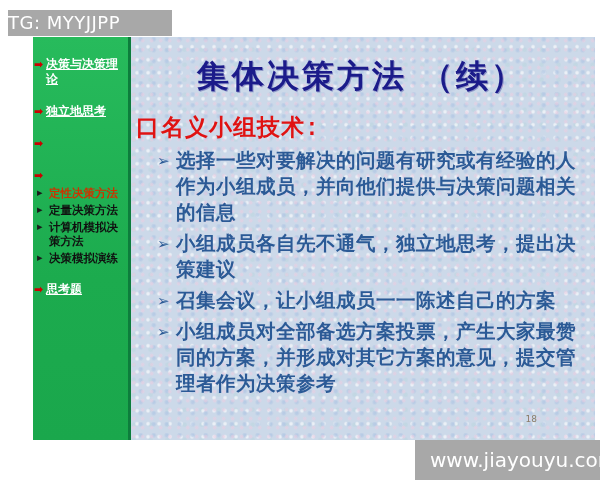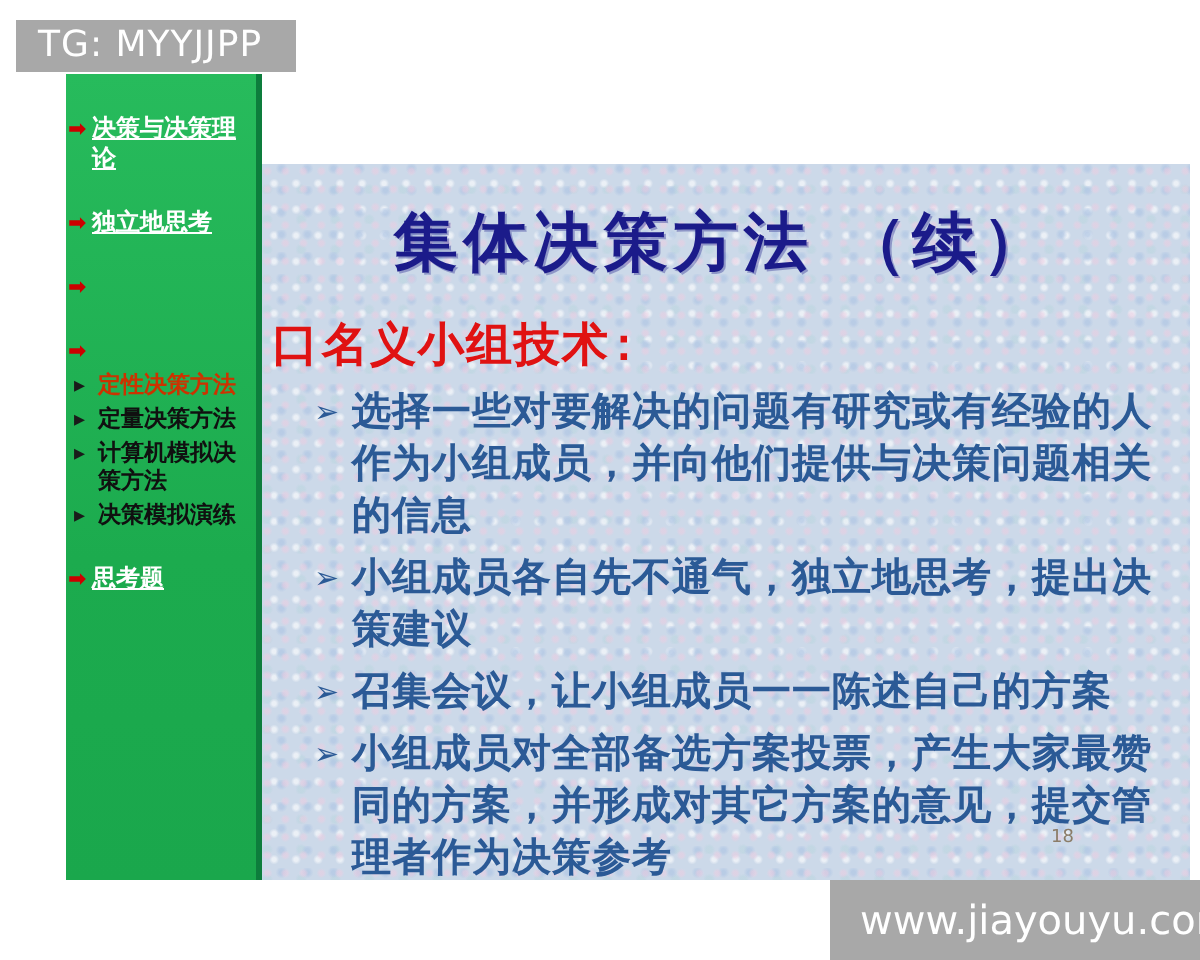"TG: MYYJJPP" .tg-banner { padding-left: 11px -> 0; width: 140px -> 164px }
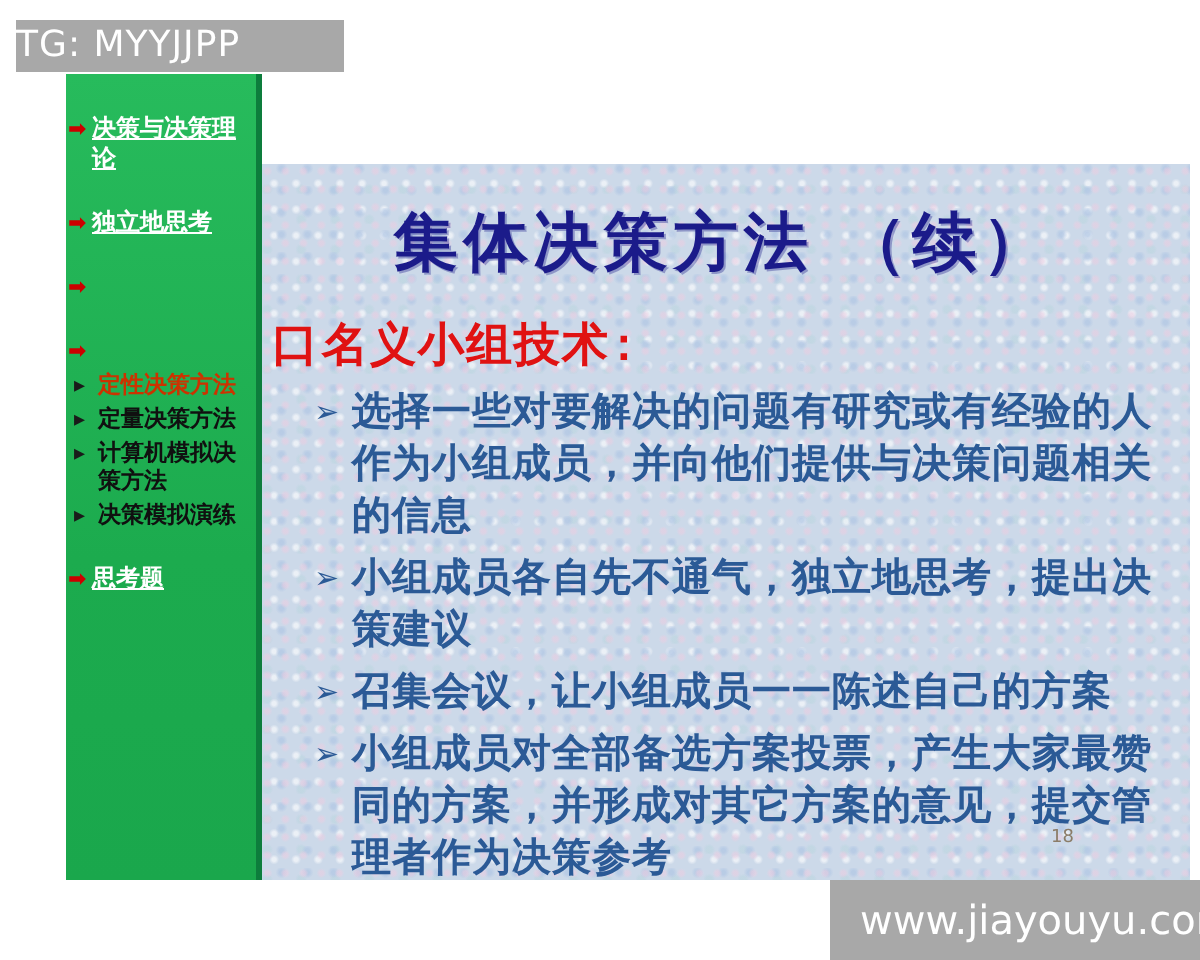"决策与决策理论" .sb-label { font-family: Liberation Serif, serif -> none }
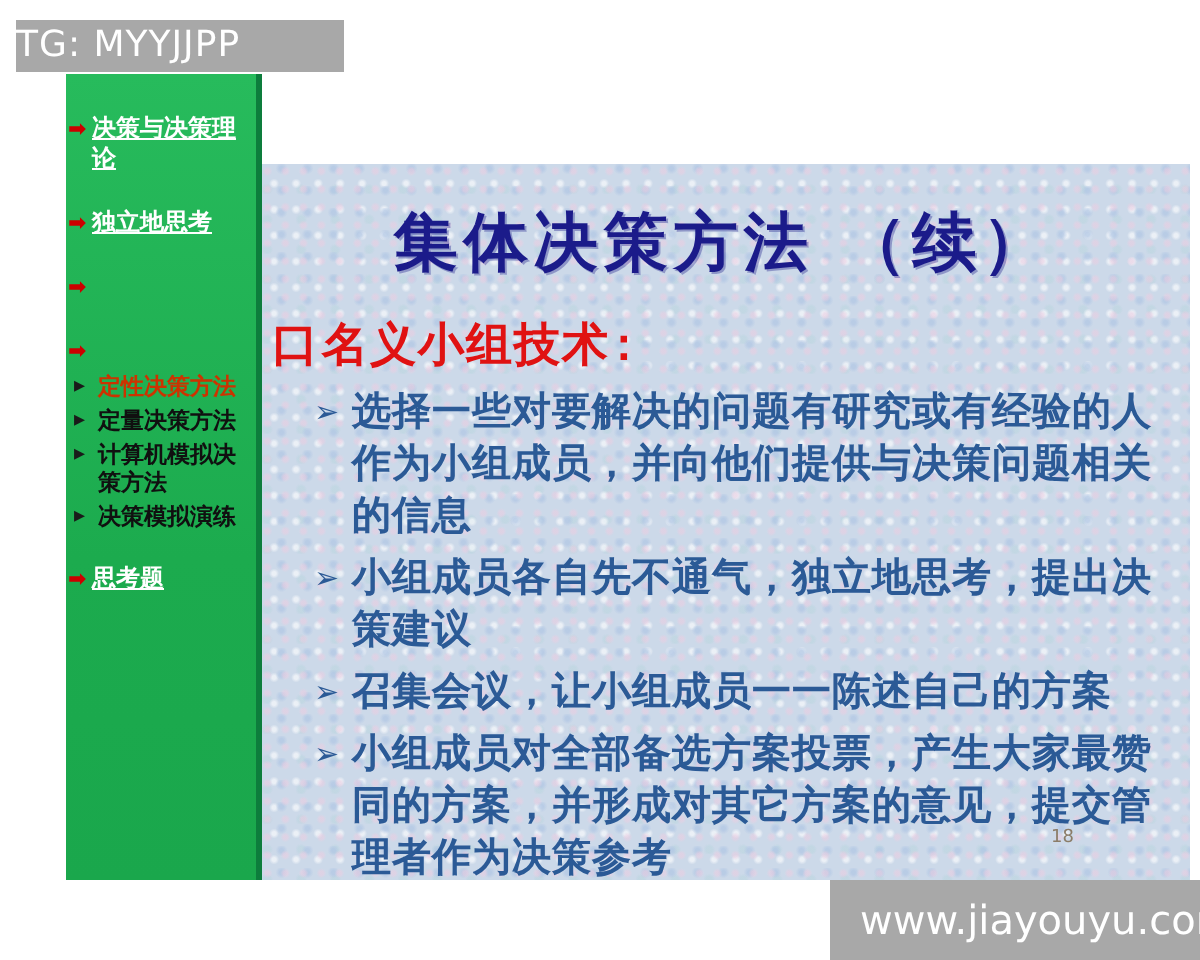"集体决策方法 （续）" .content { margin-top: 45px -> none }
